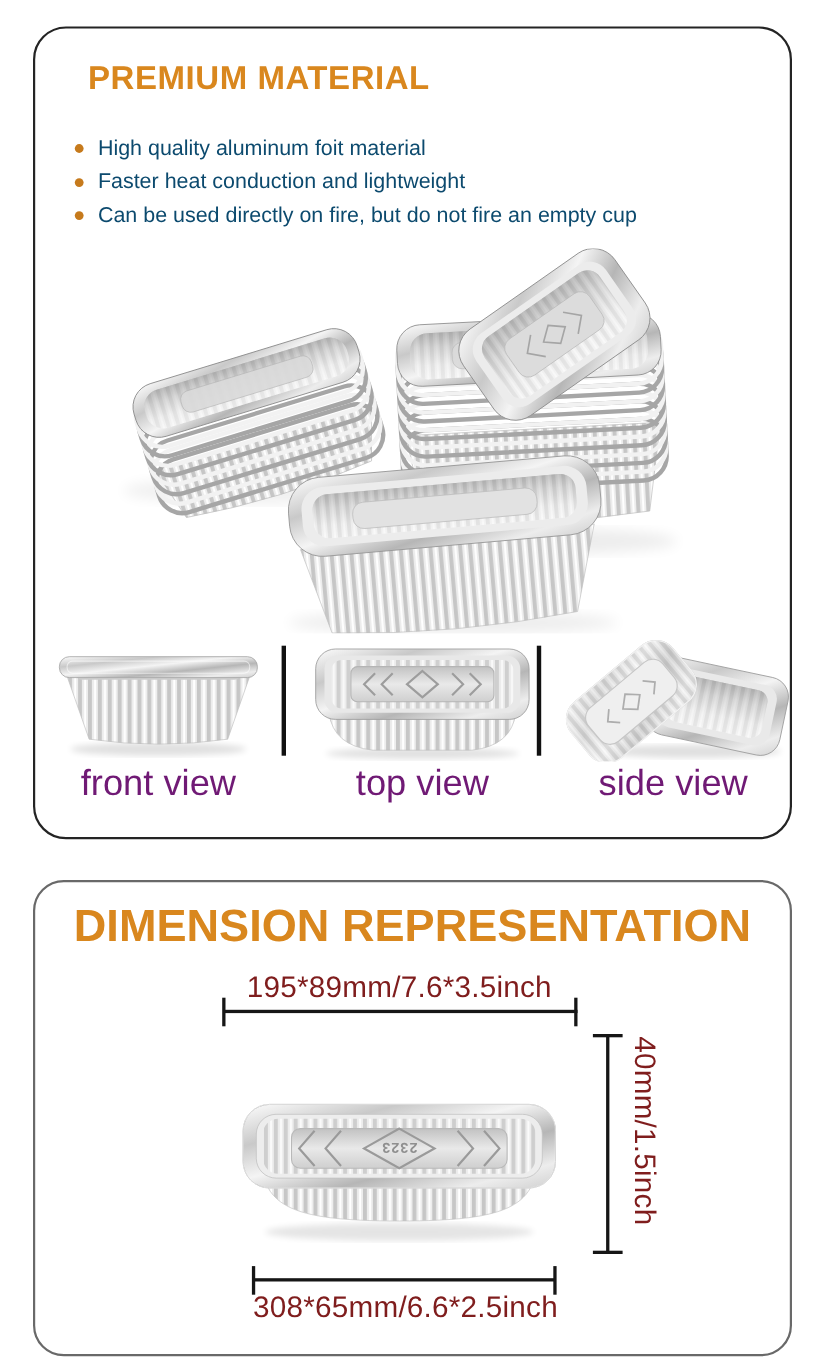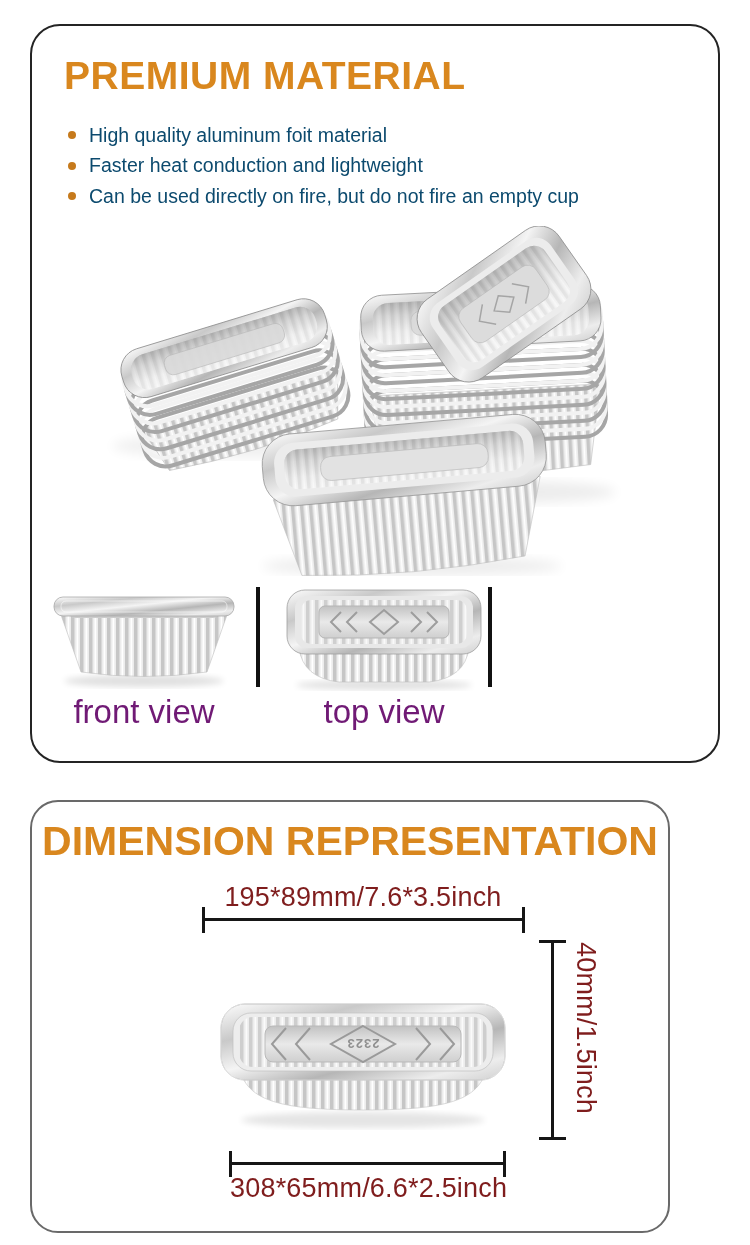"PREMIUM MATERIAL" .title-premium { font-size: 39px -> 30px; left: 32px -> 48px }
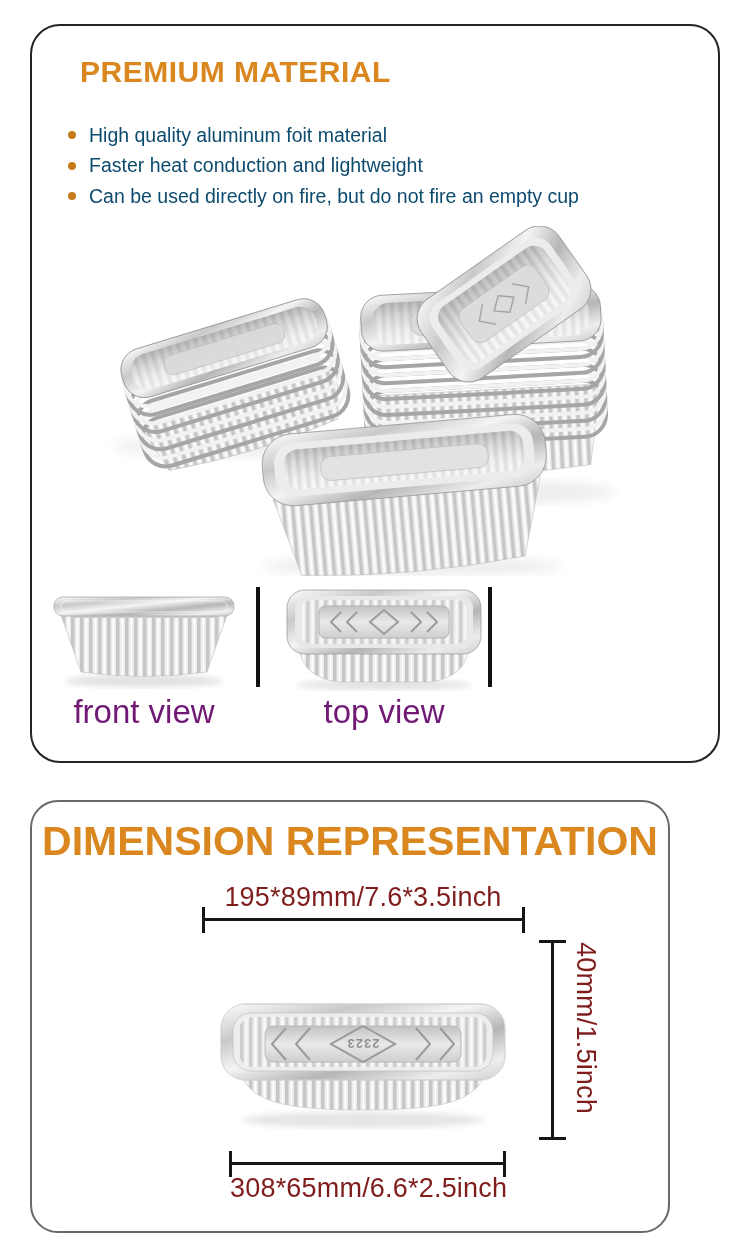"side view" div.view-col { html: none -> <div> <svg> <ellipse></ellipse> <g> <rect></rect> <rect></rect> <rect></rect> <rect></rect> </g> <g> <rect></rect> <rect></rect> <rect></rect> <g> <path></path> <path></path> <path></path> </g> <rect></rect> </g> </svg> <div>side view</div> </div> }
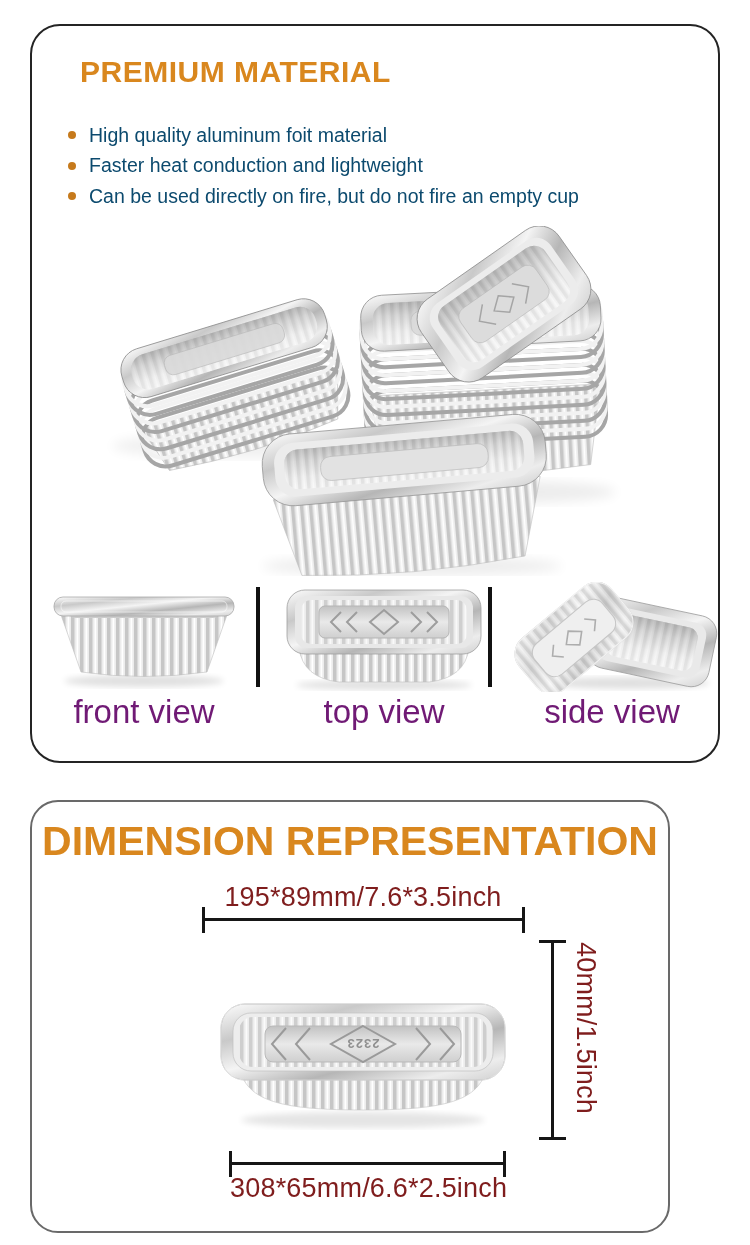"DIMENSION REPRESENTATION" .card-dimension { width: 640px -> 690px }
